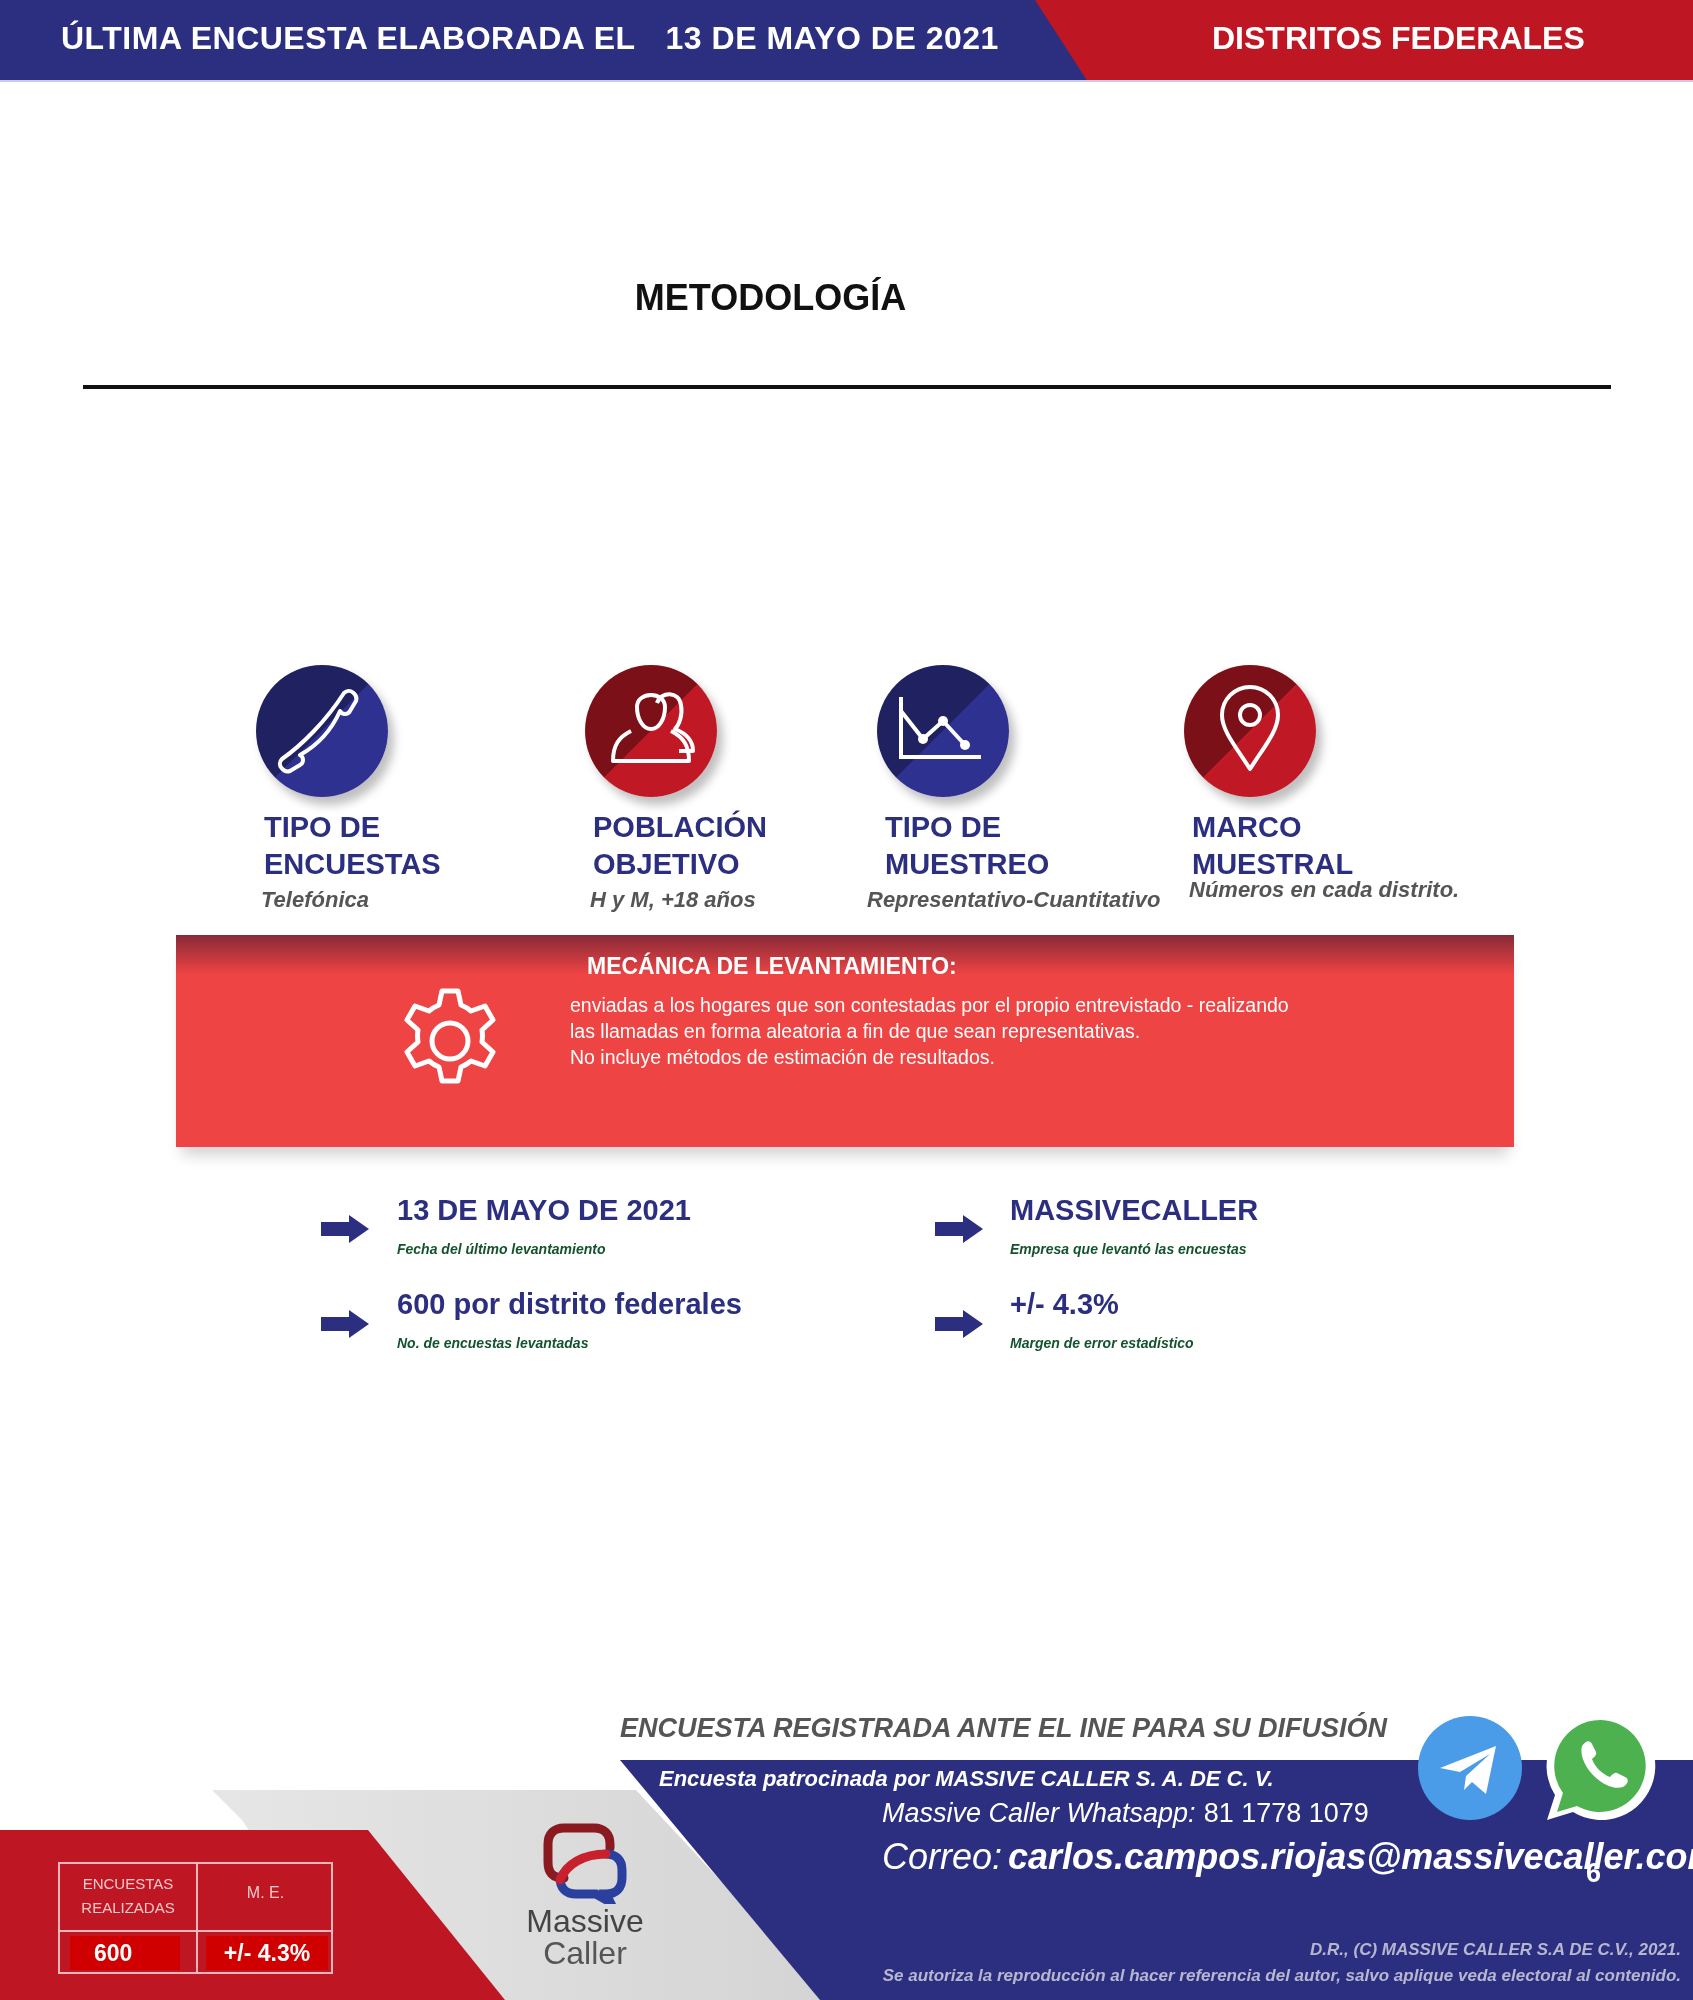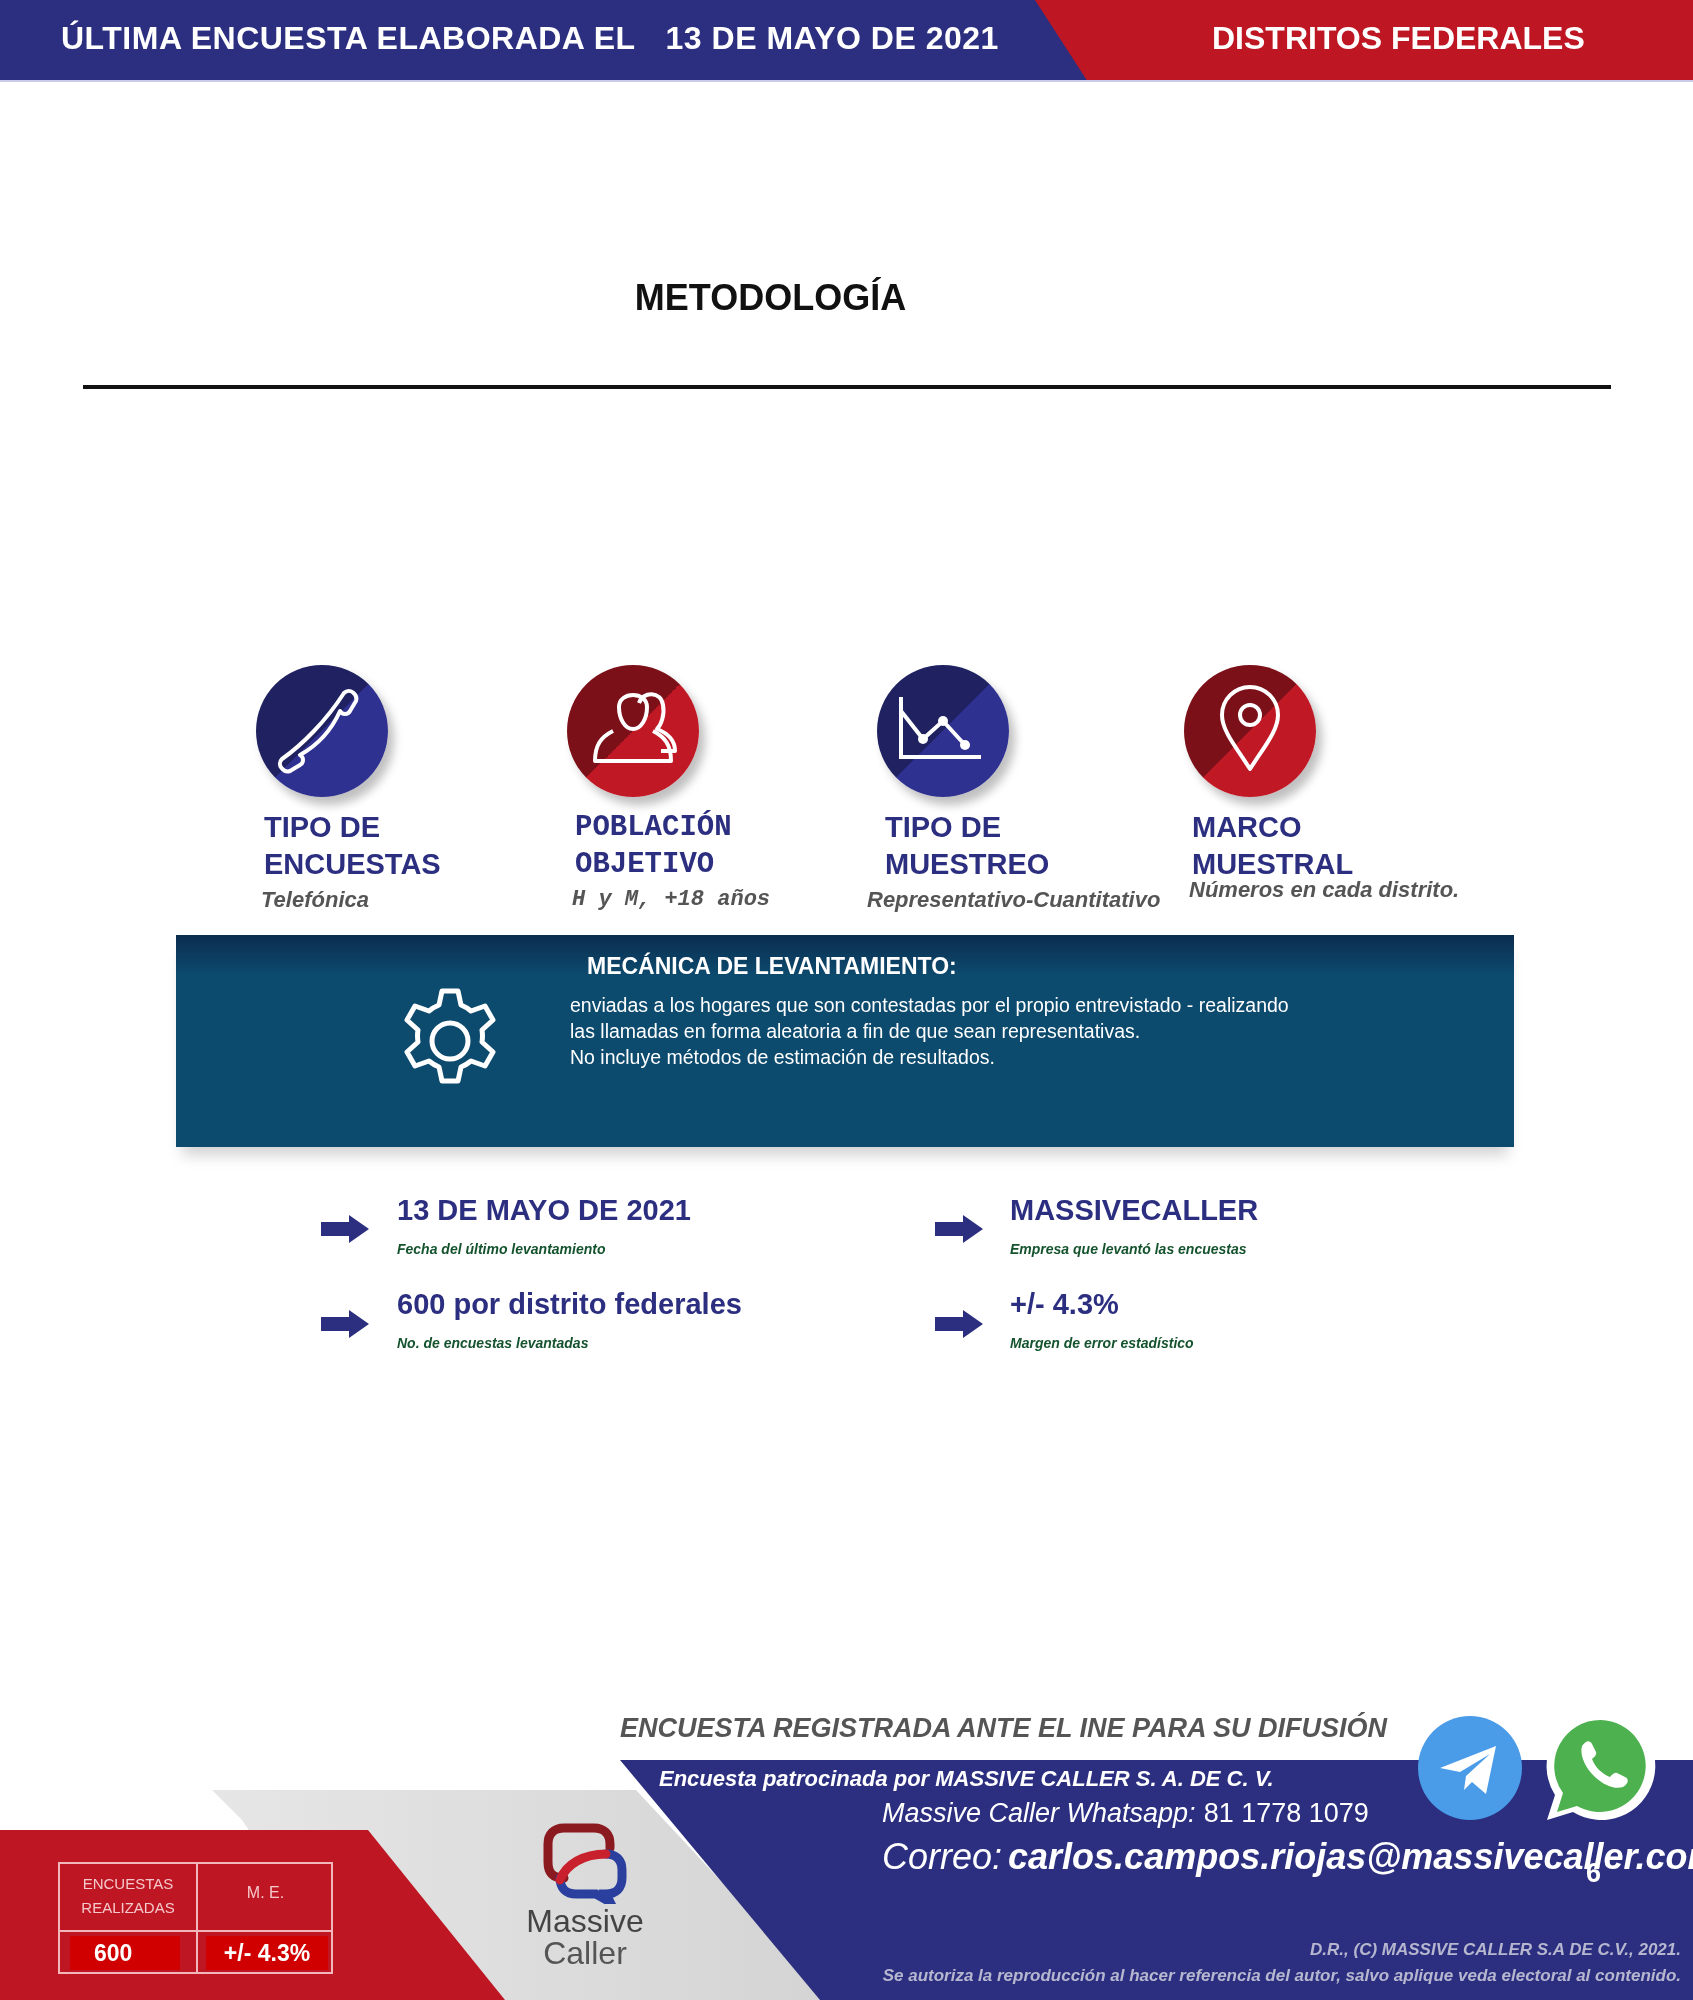"POBLACIÓN" div.card { font-family: Liberation Mono, monospace -> none; left: 567px -> 585px }
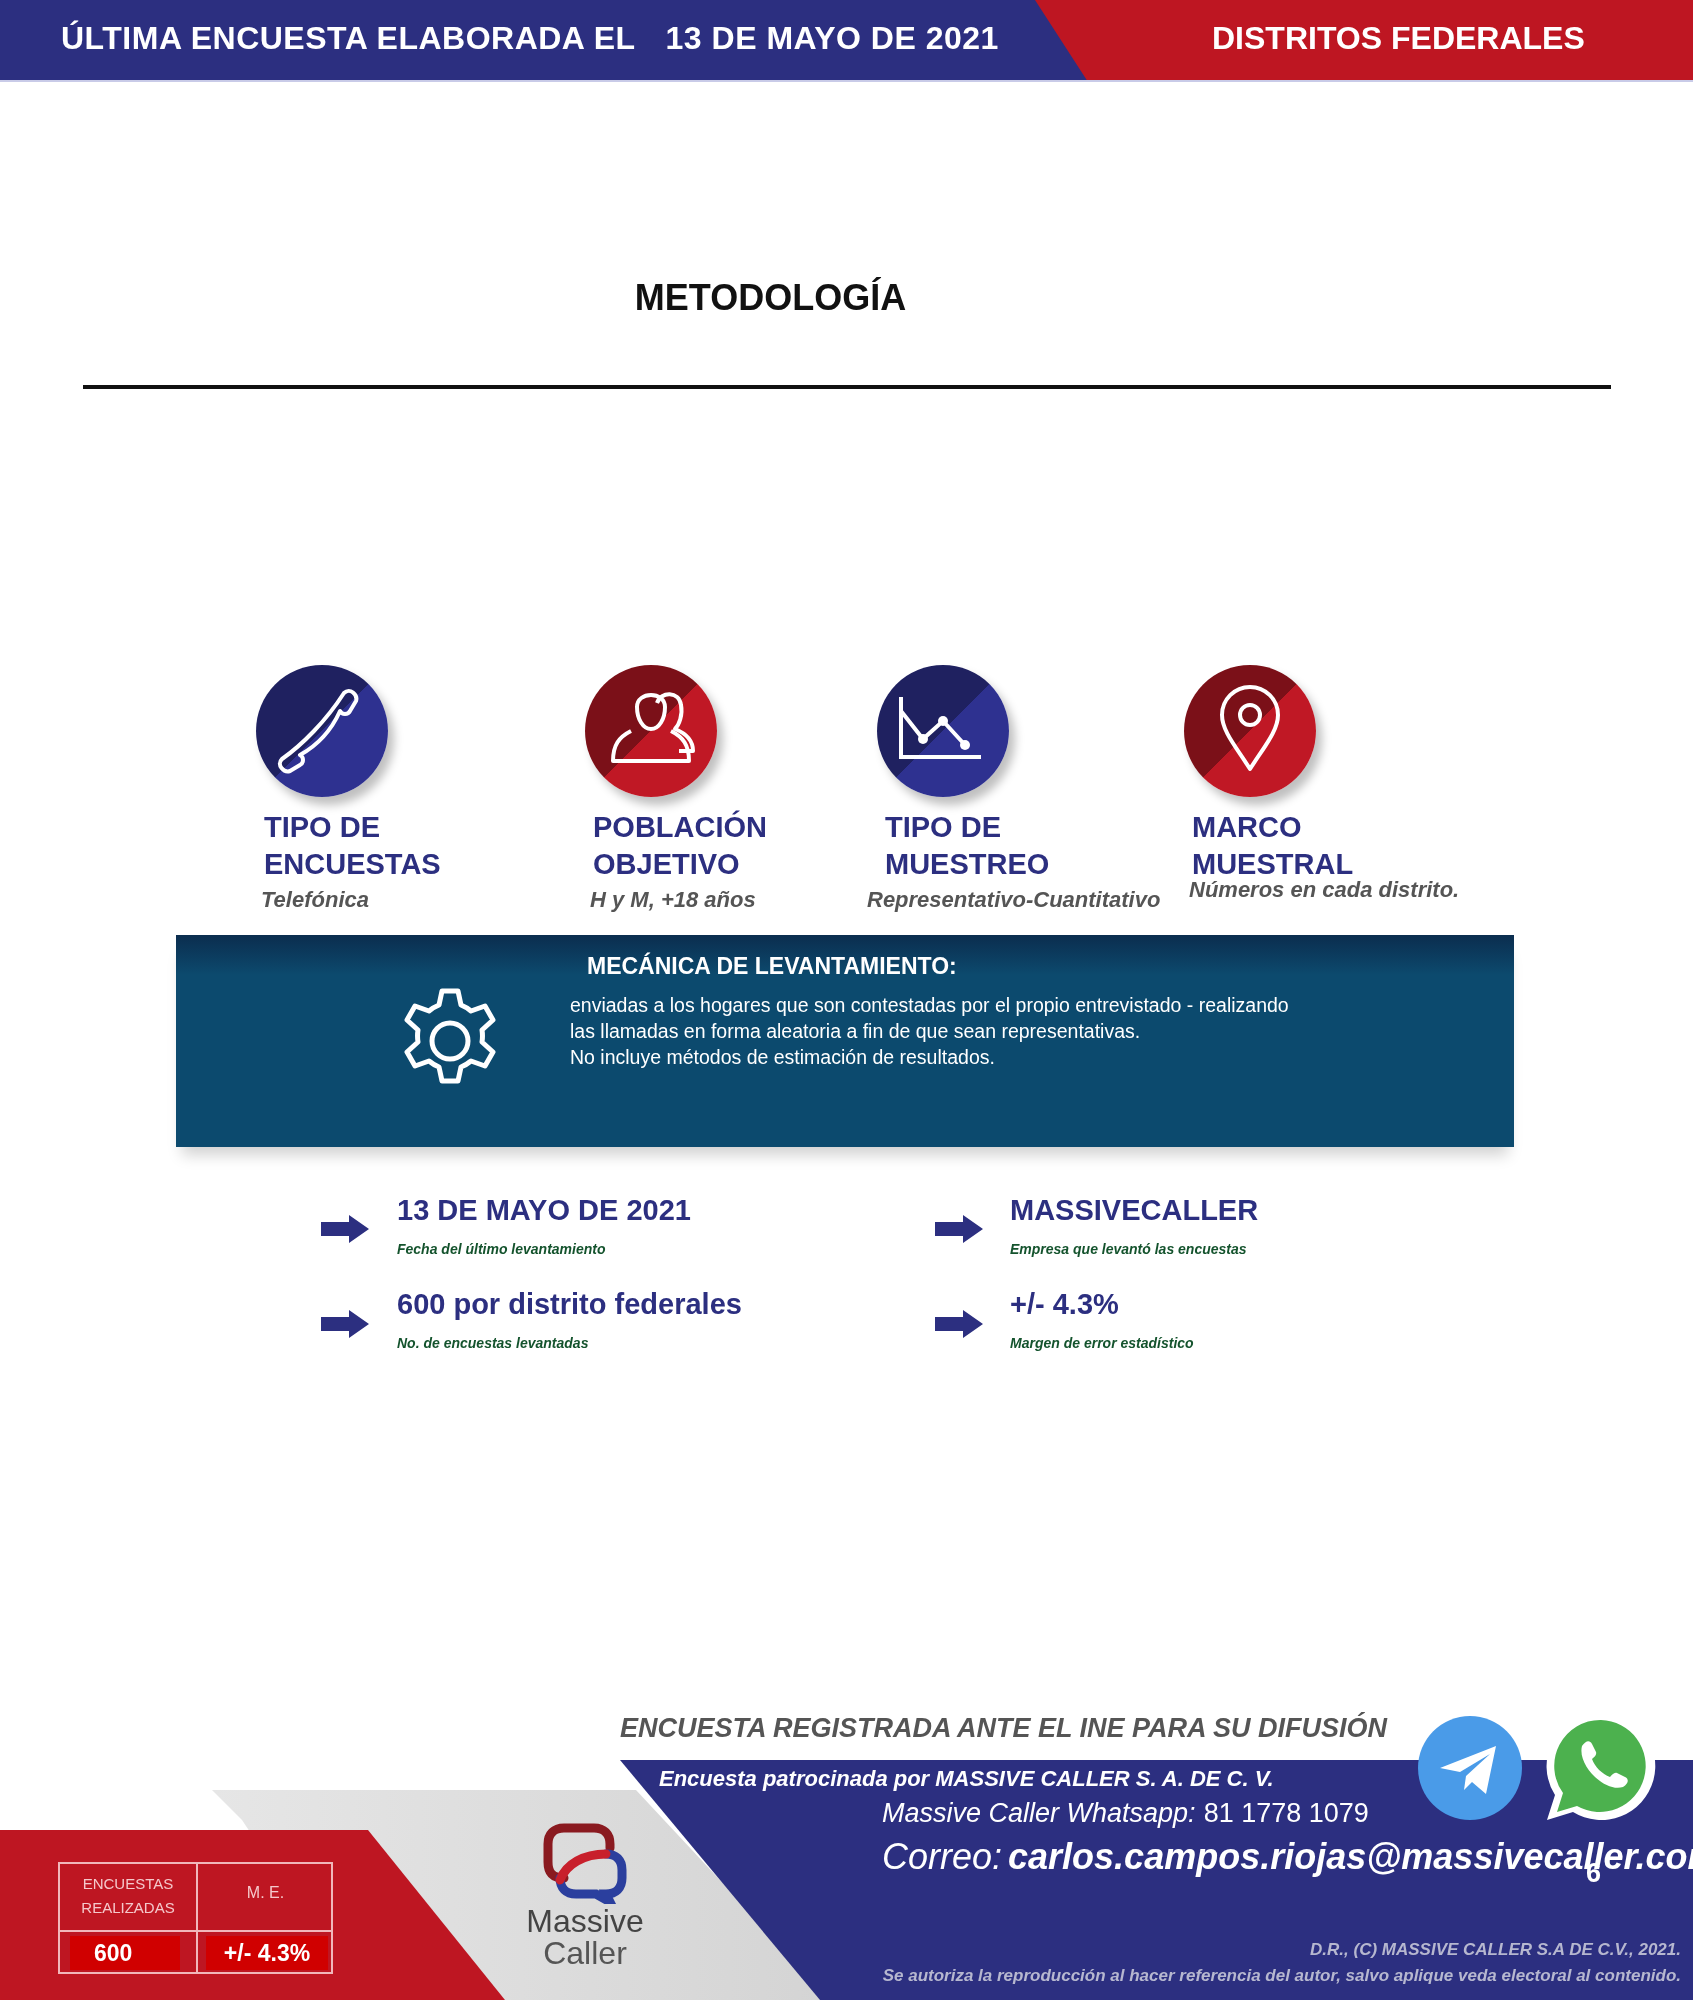"MECÁNICA DE LEVANTAMIENTO:" .mech { background: #0c4a6e -> #ef4444 }
